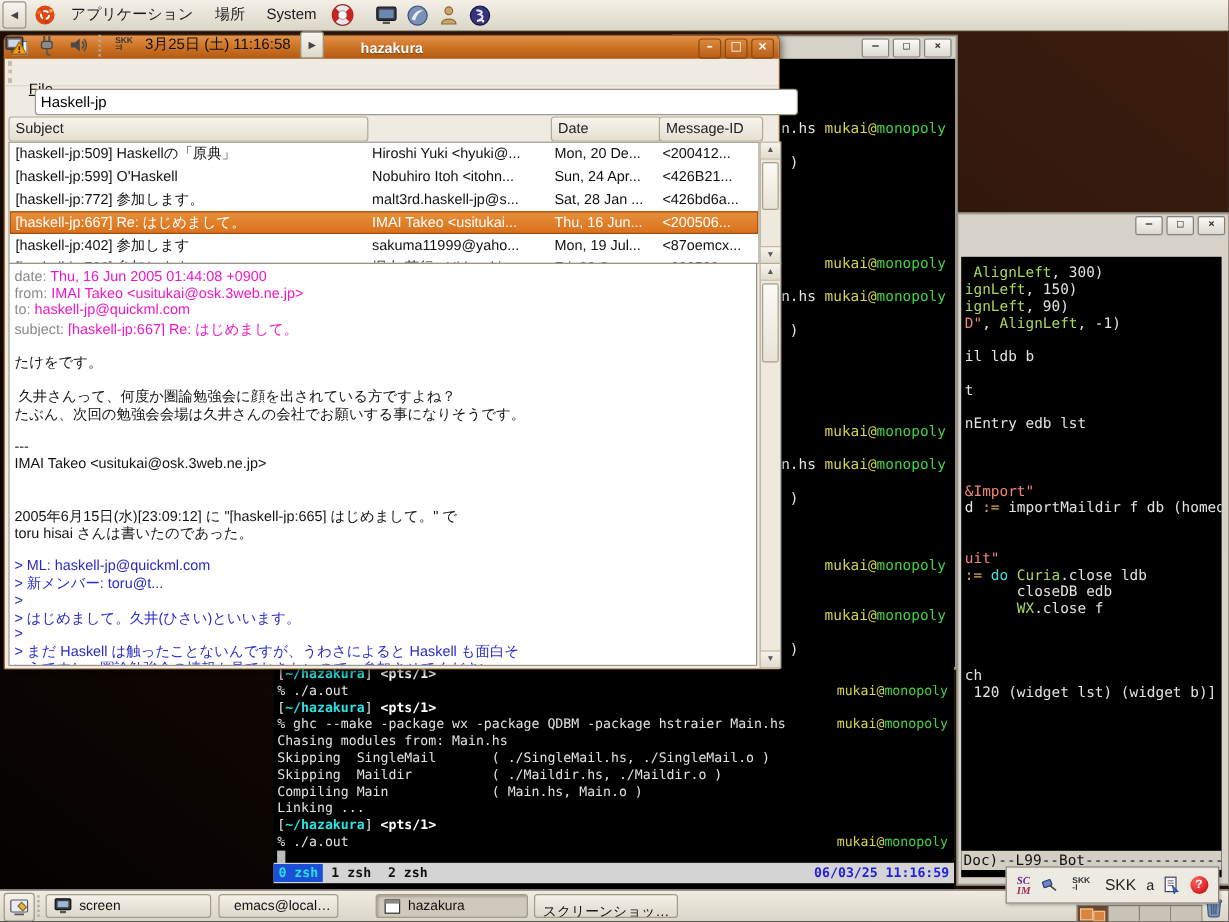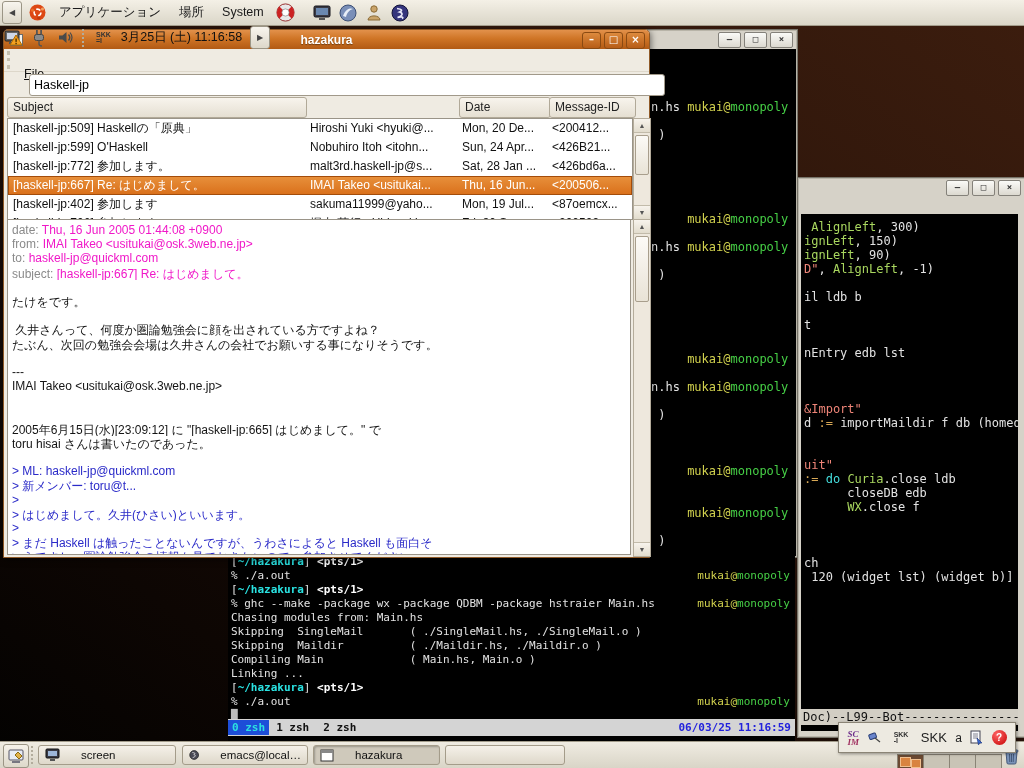"screen" .task { gap: 21px -> 6px }
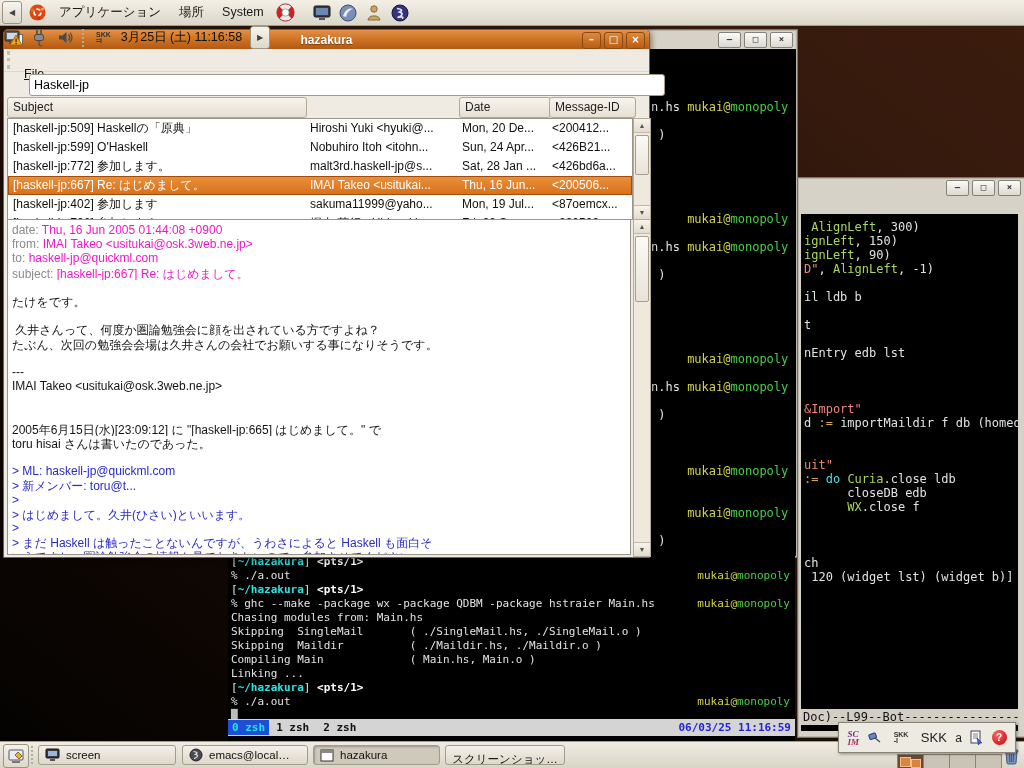"emacs@local…" div.task { width: 126px -> 100px }
